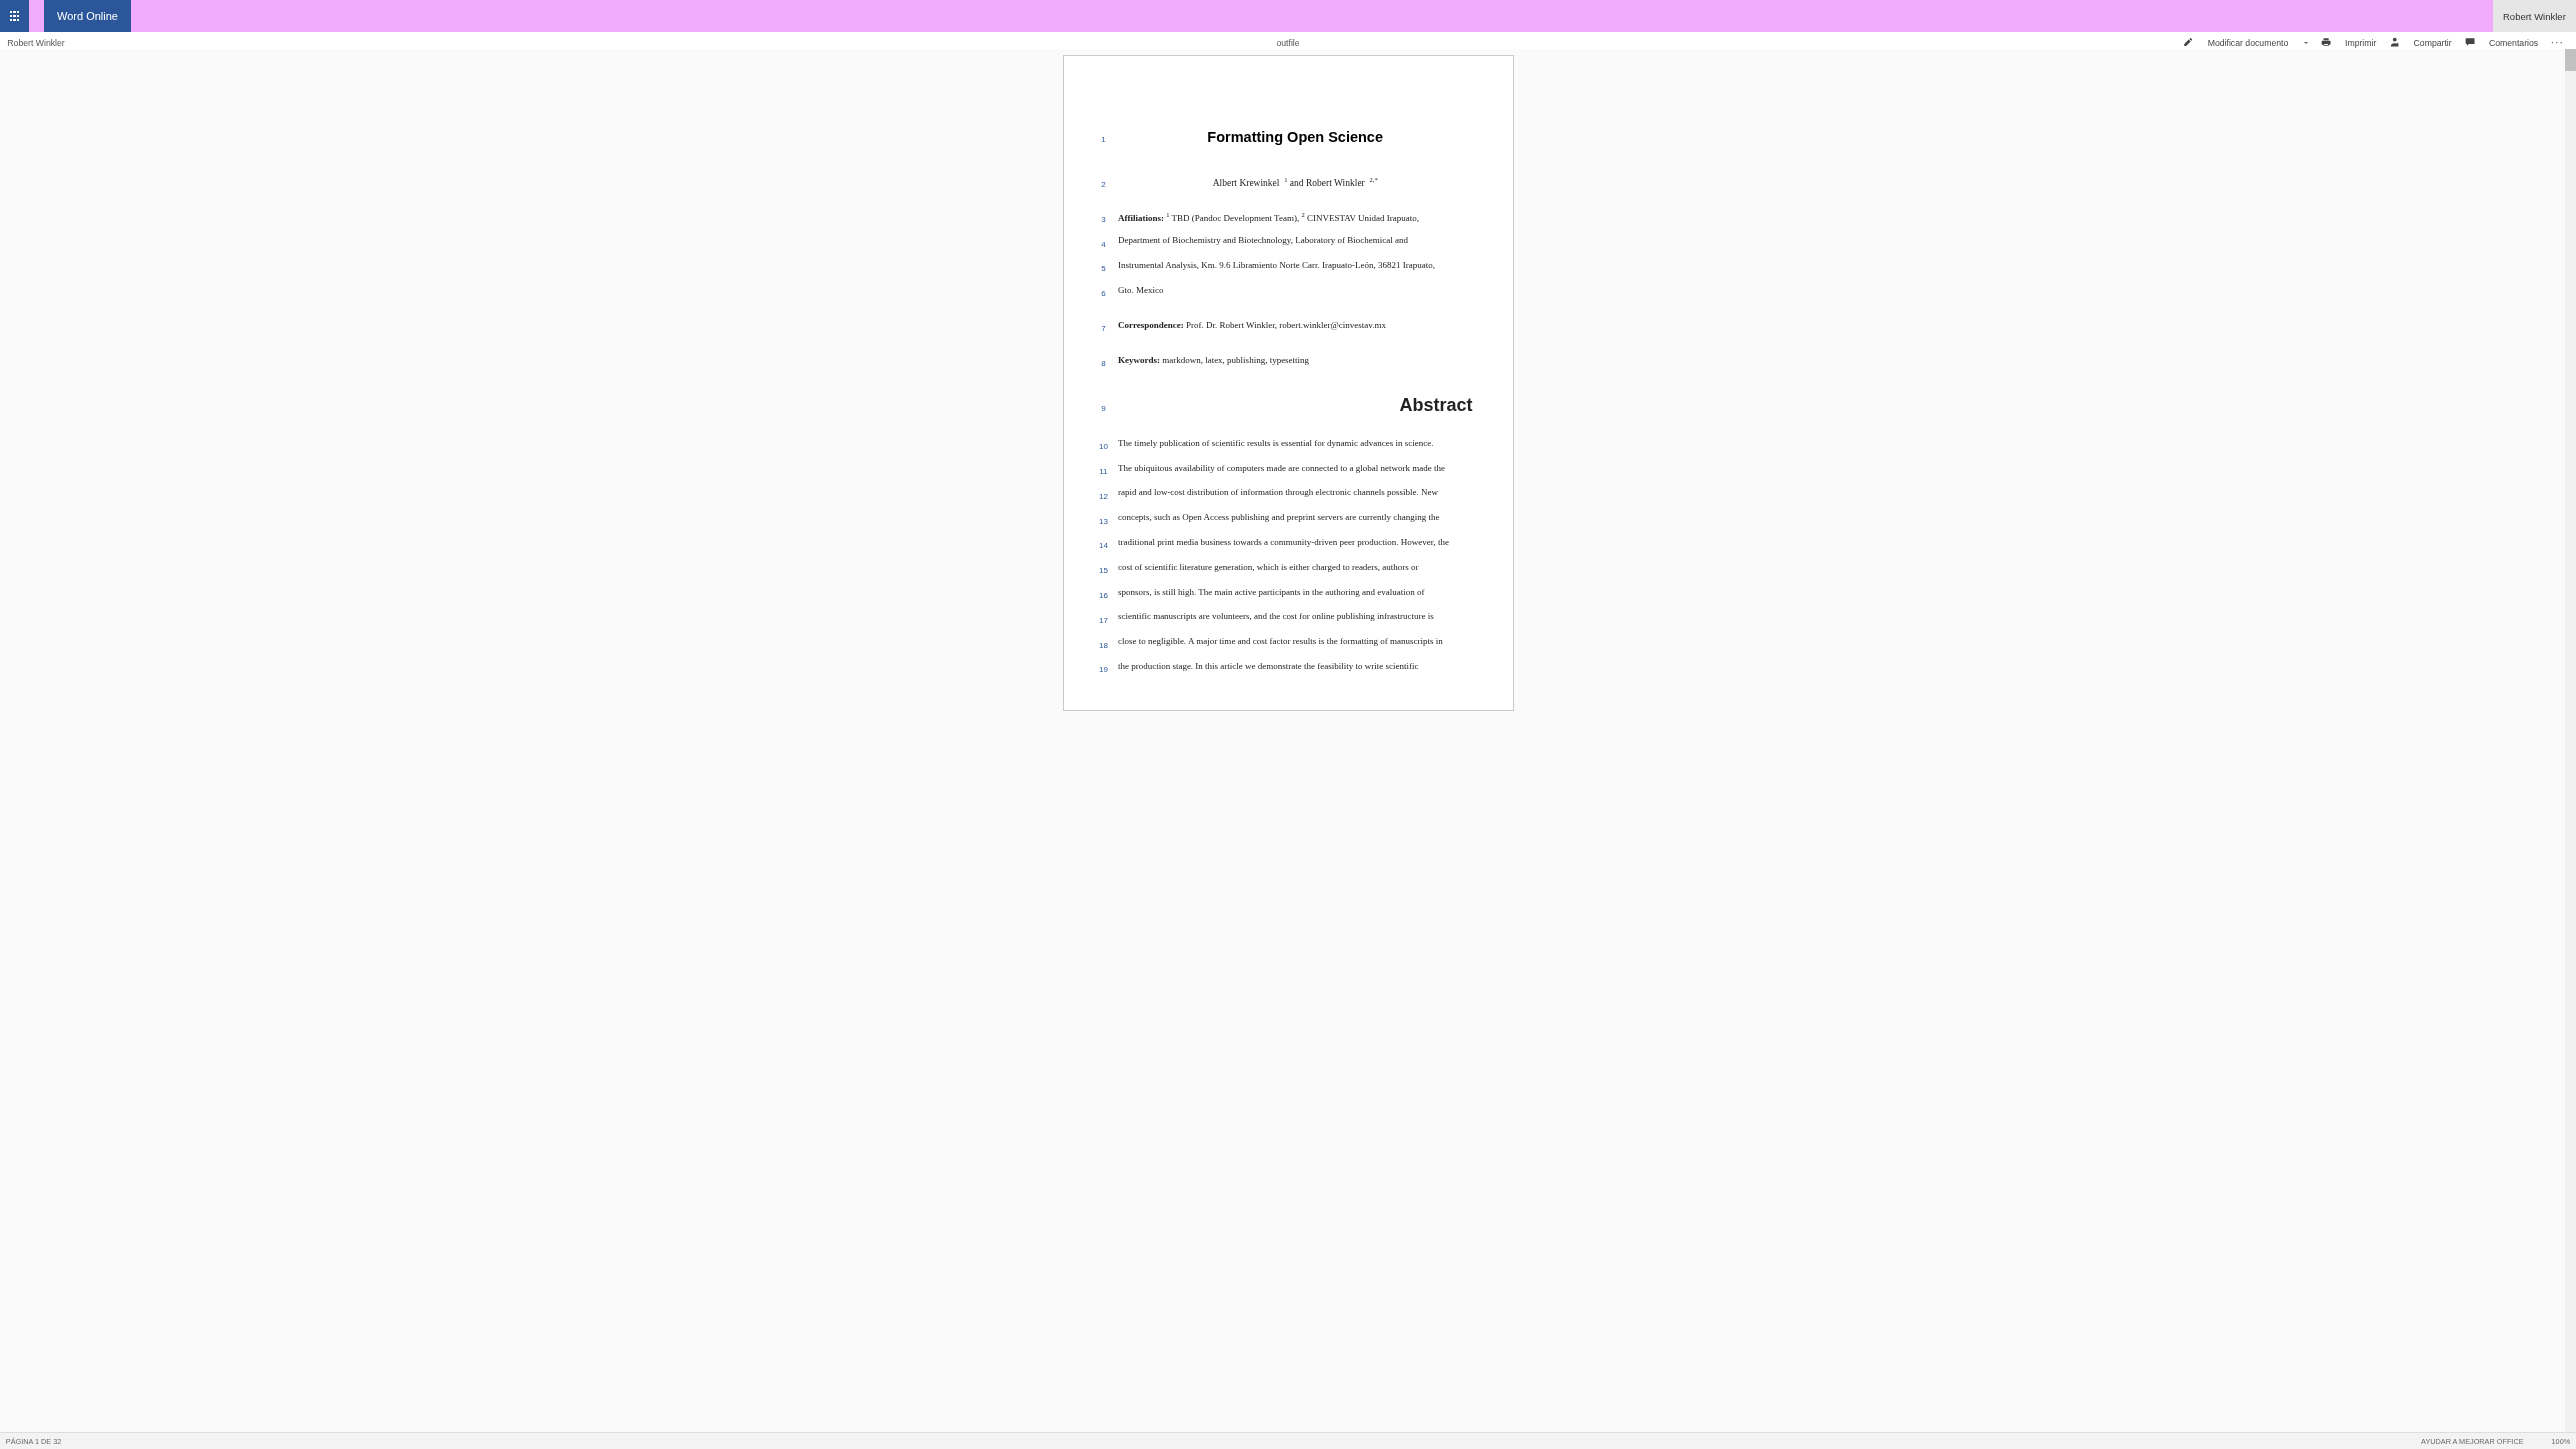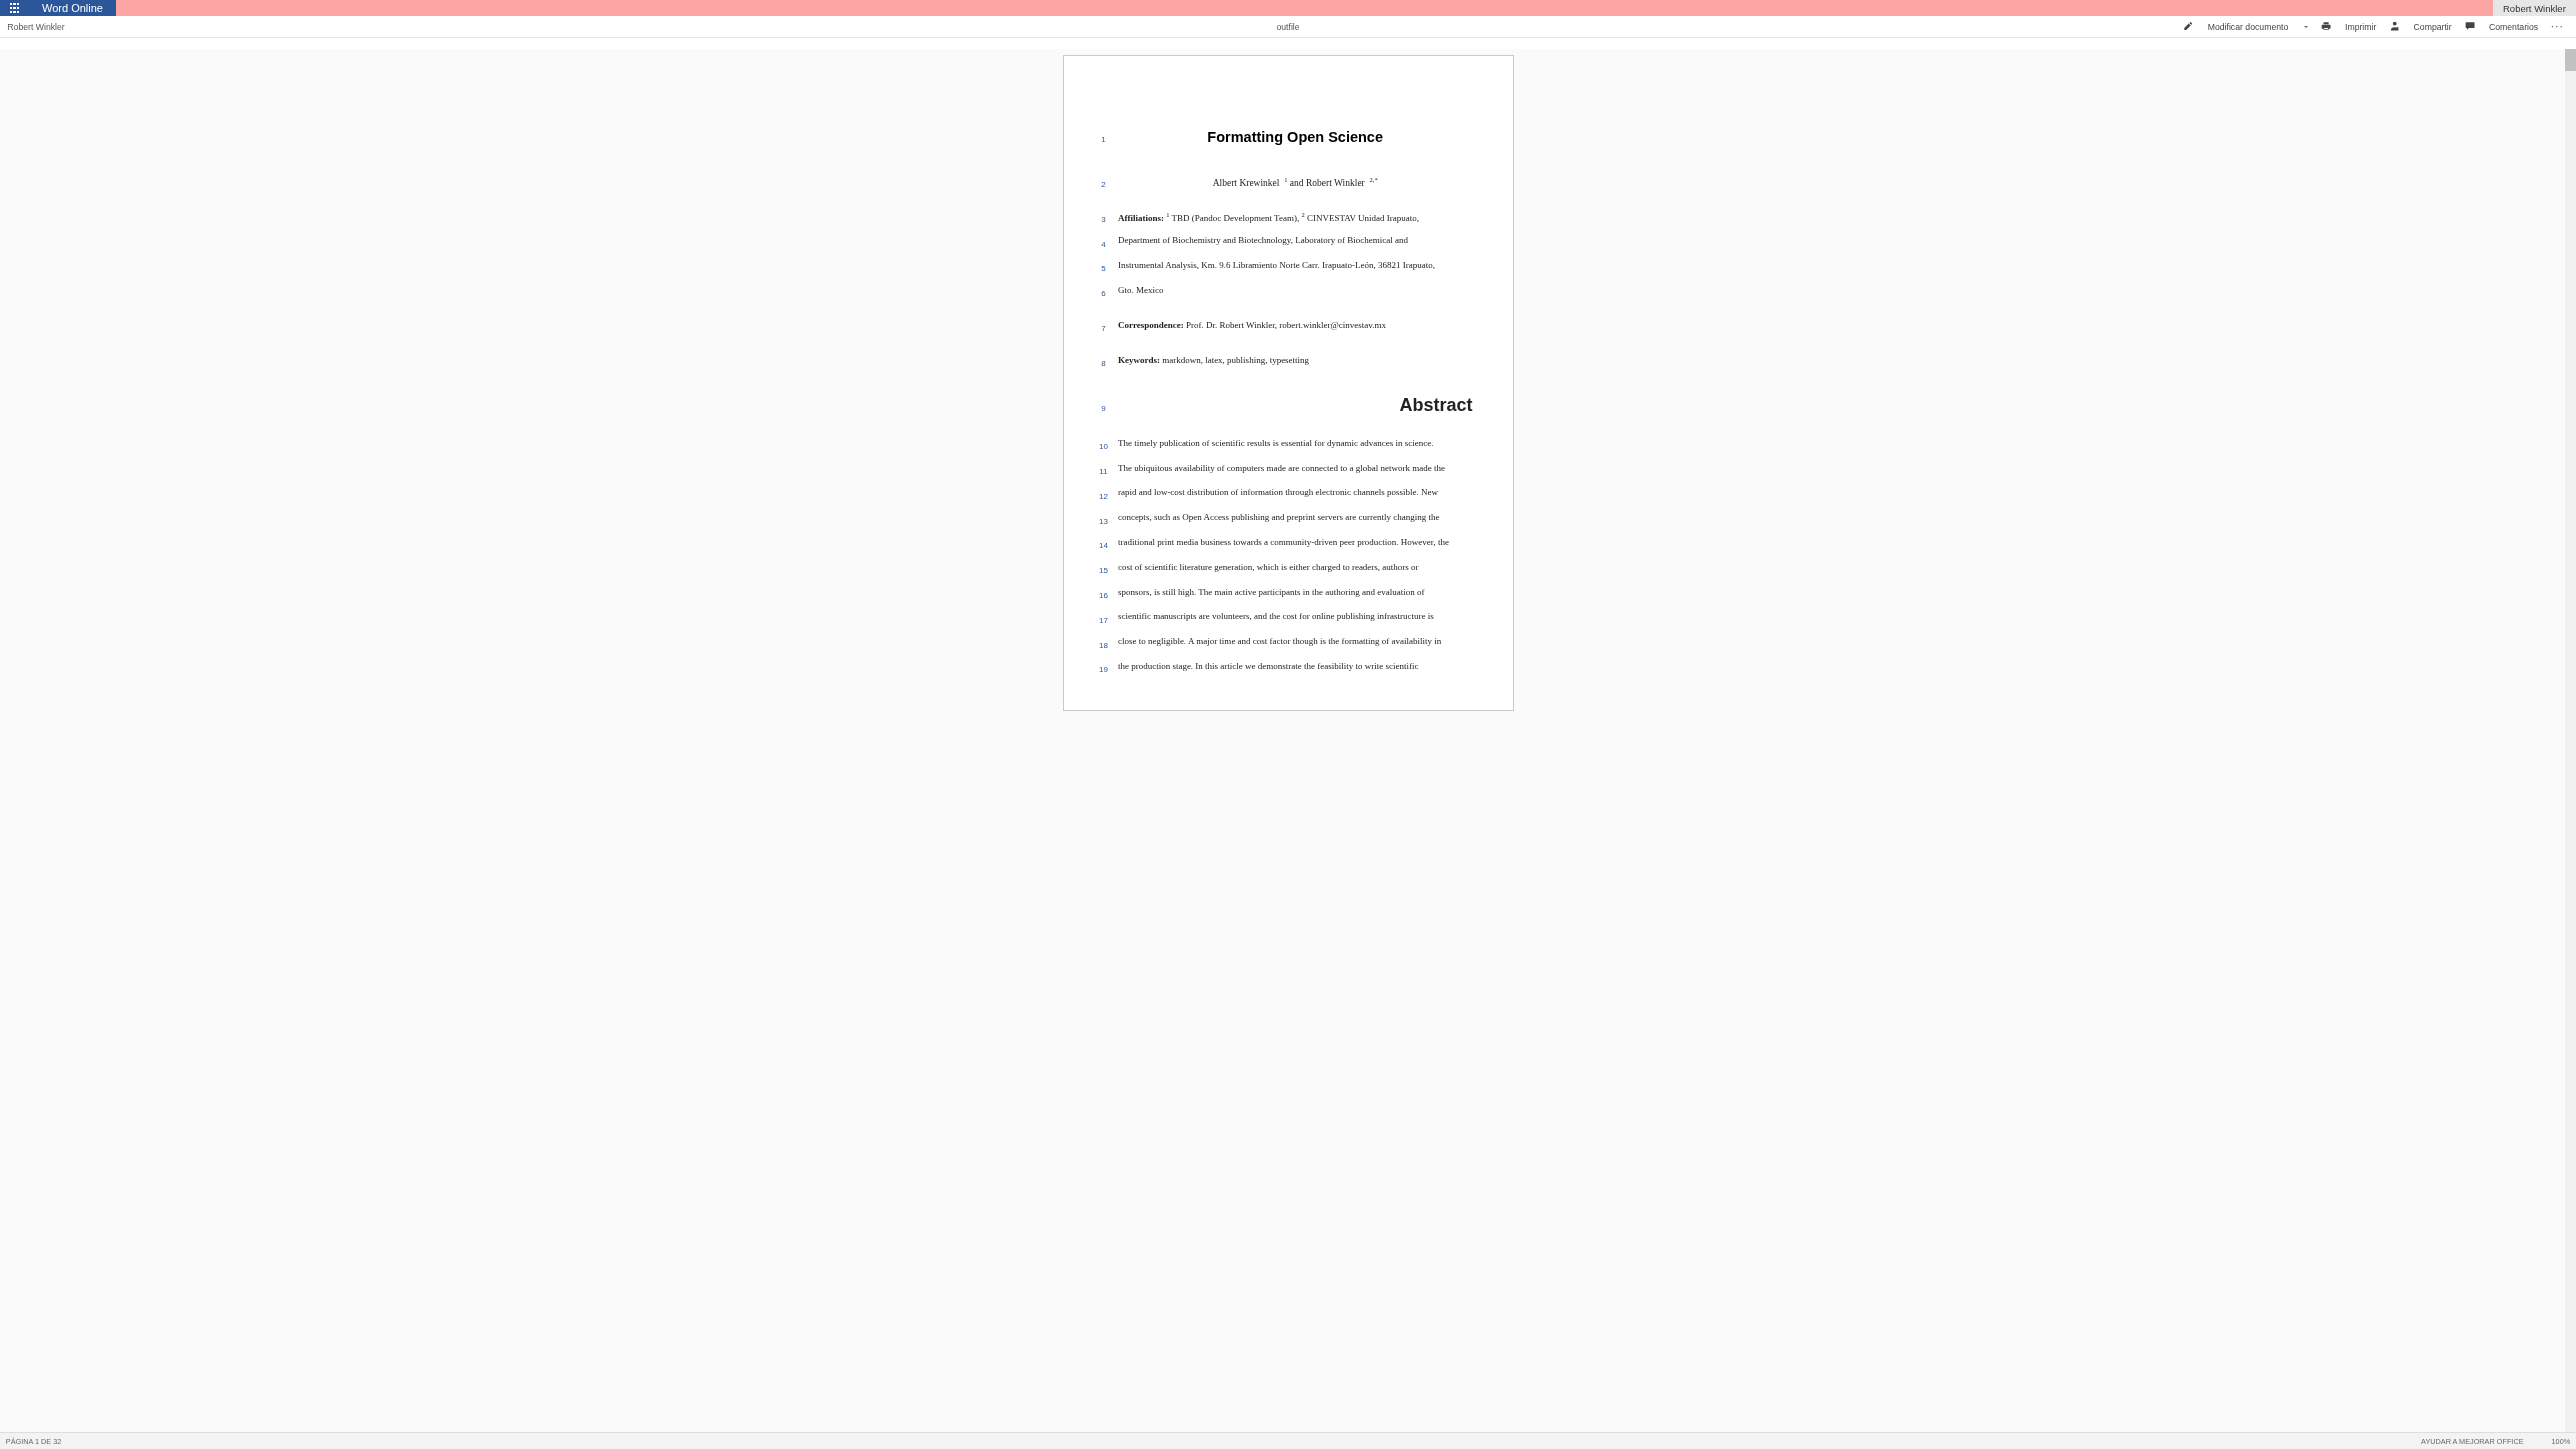"Word Online" .title-bar { background: #fca5a5 -> #f0abfc; gap: none -> 15px; height: 16px -> 32px }
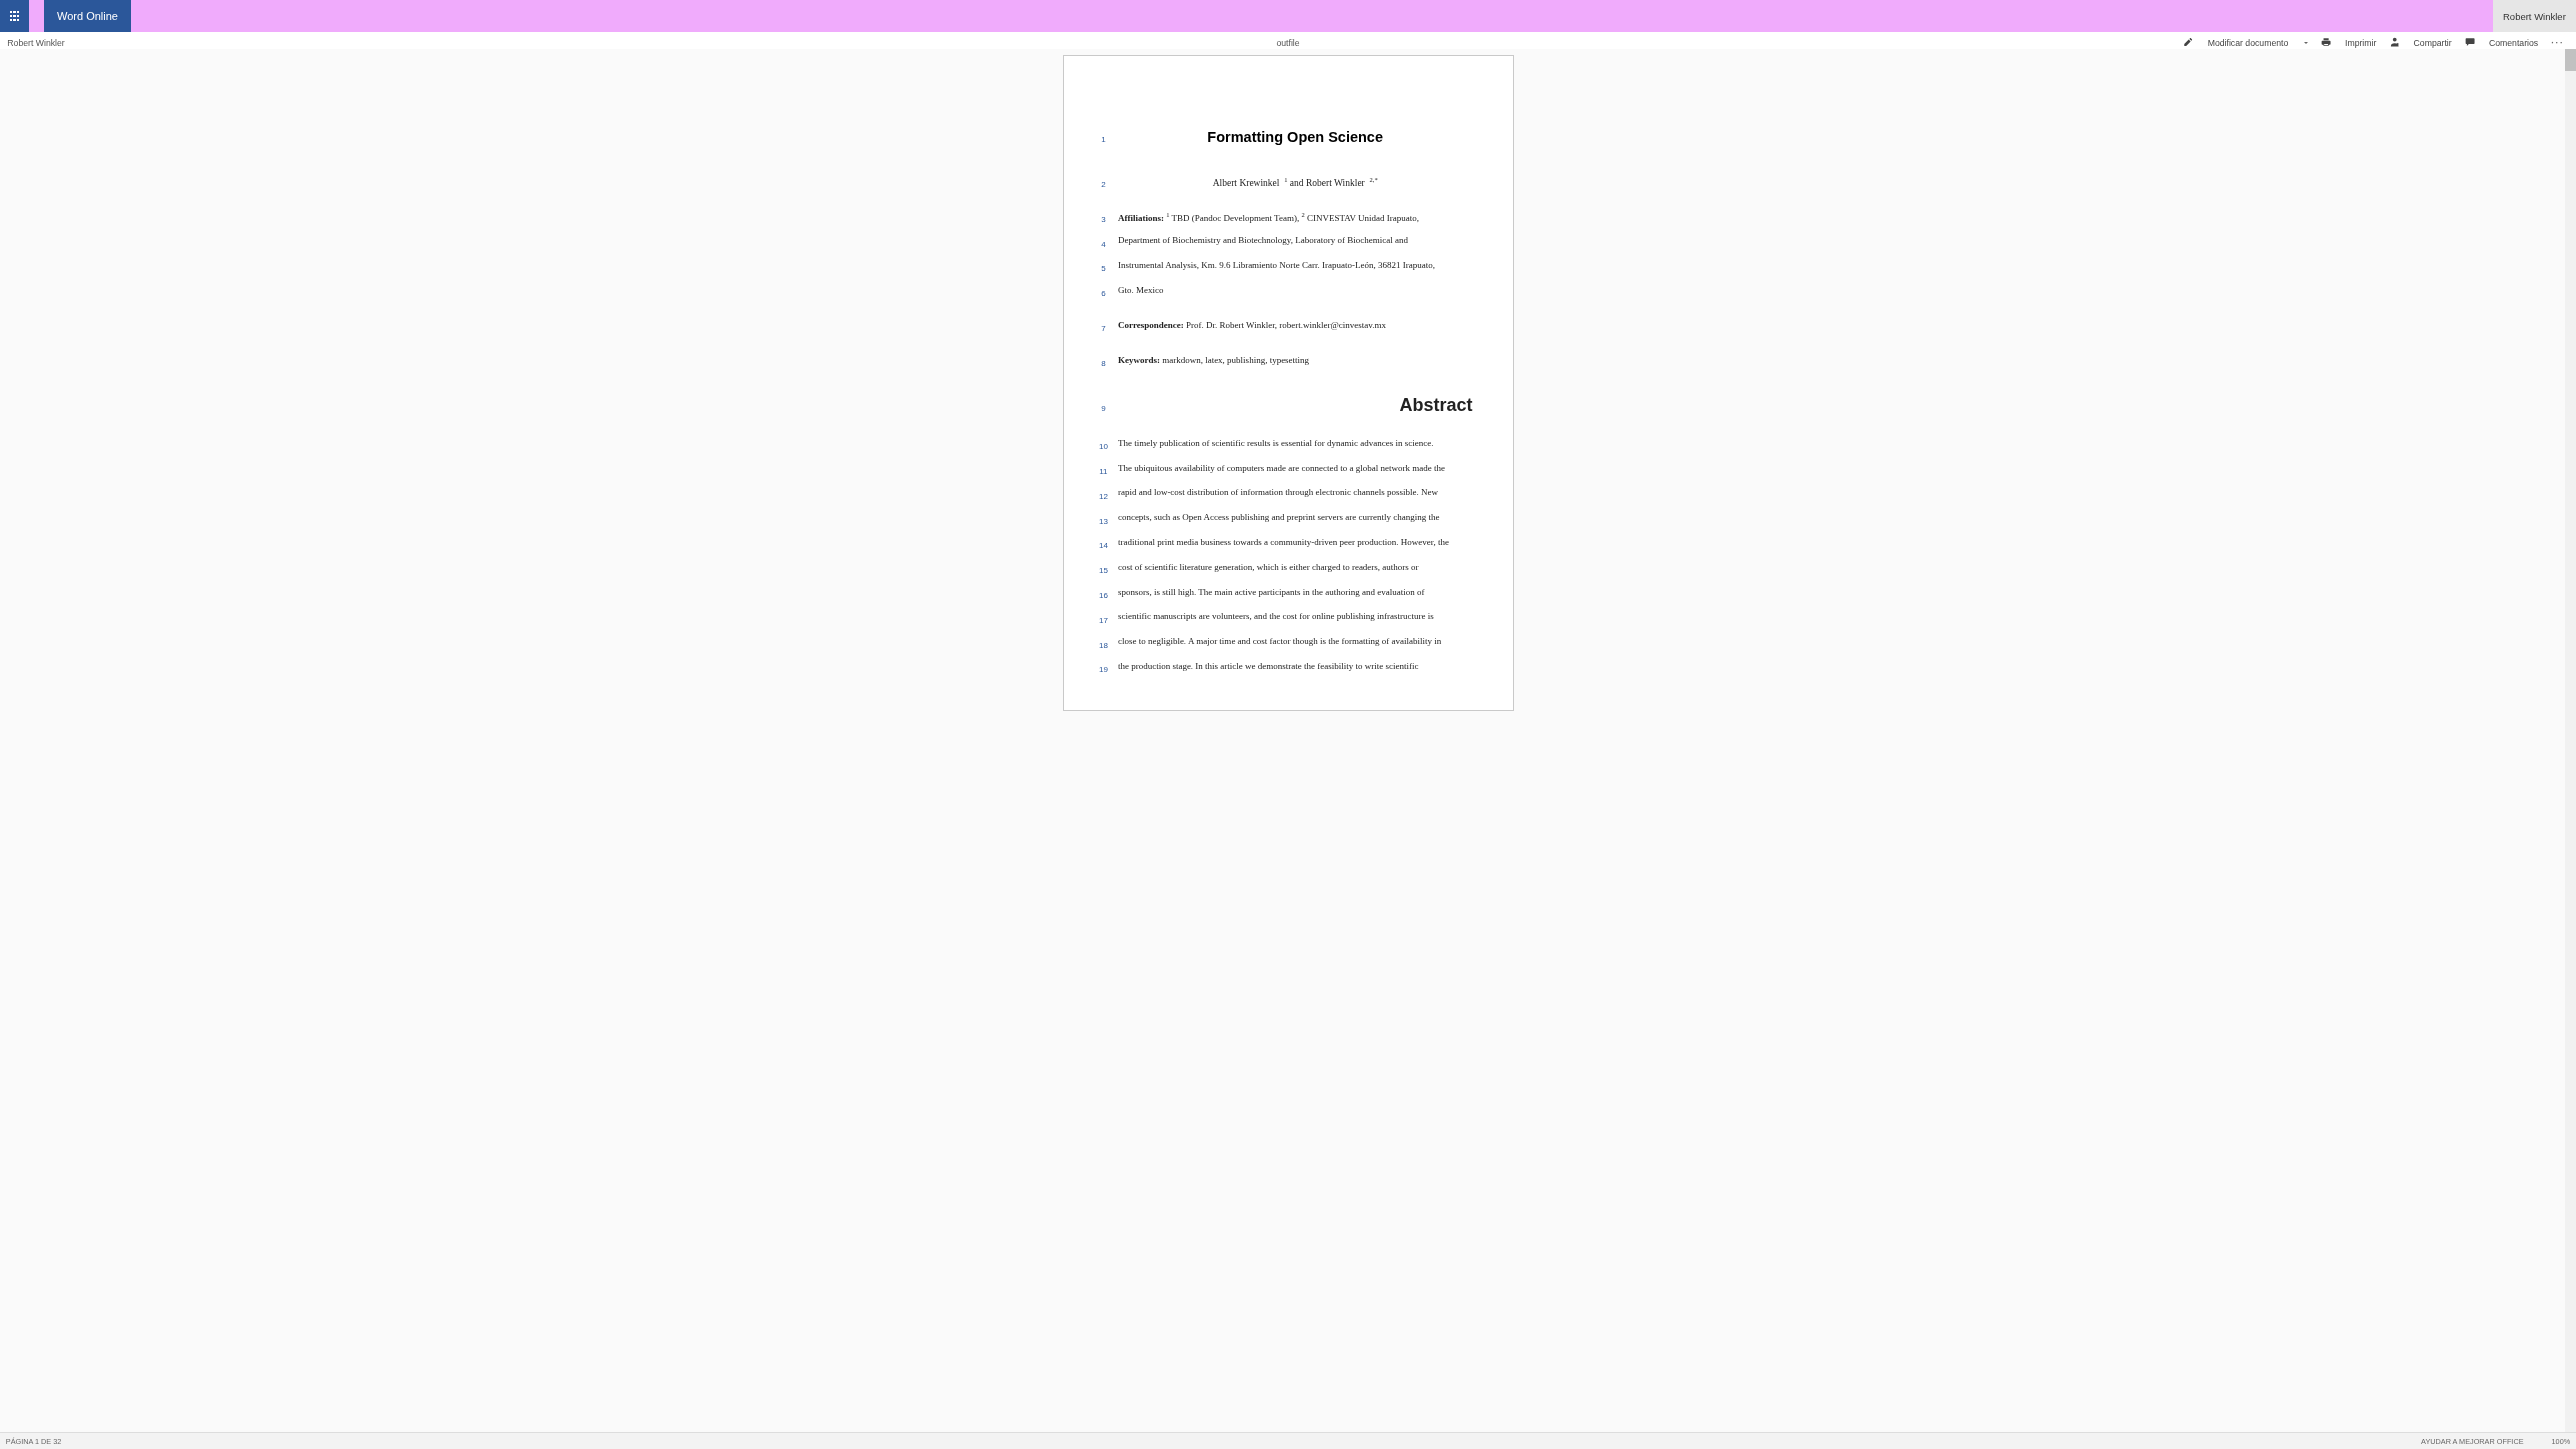"close to negligible. A major" div.line-content { text: though is the formatting of availability -> results is the formatting of manuscripts }
